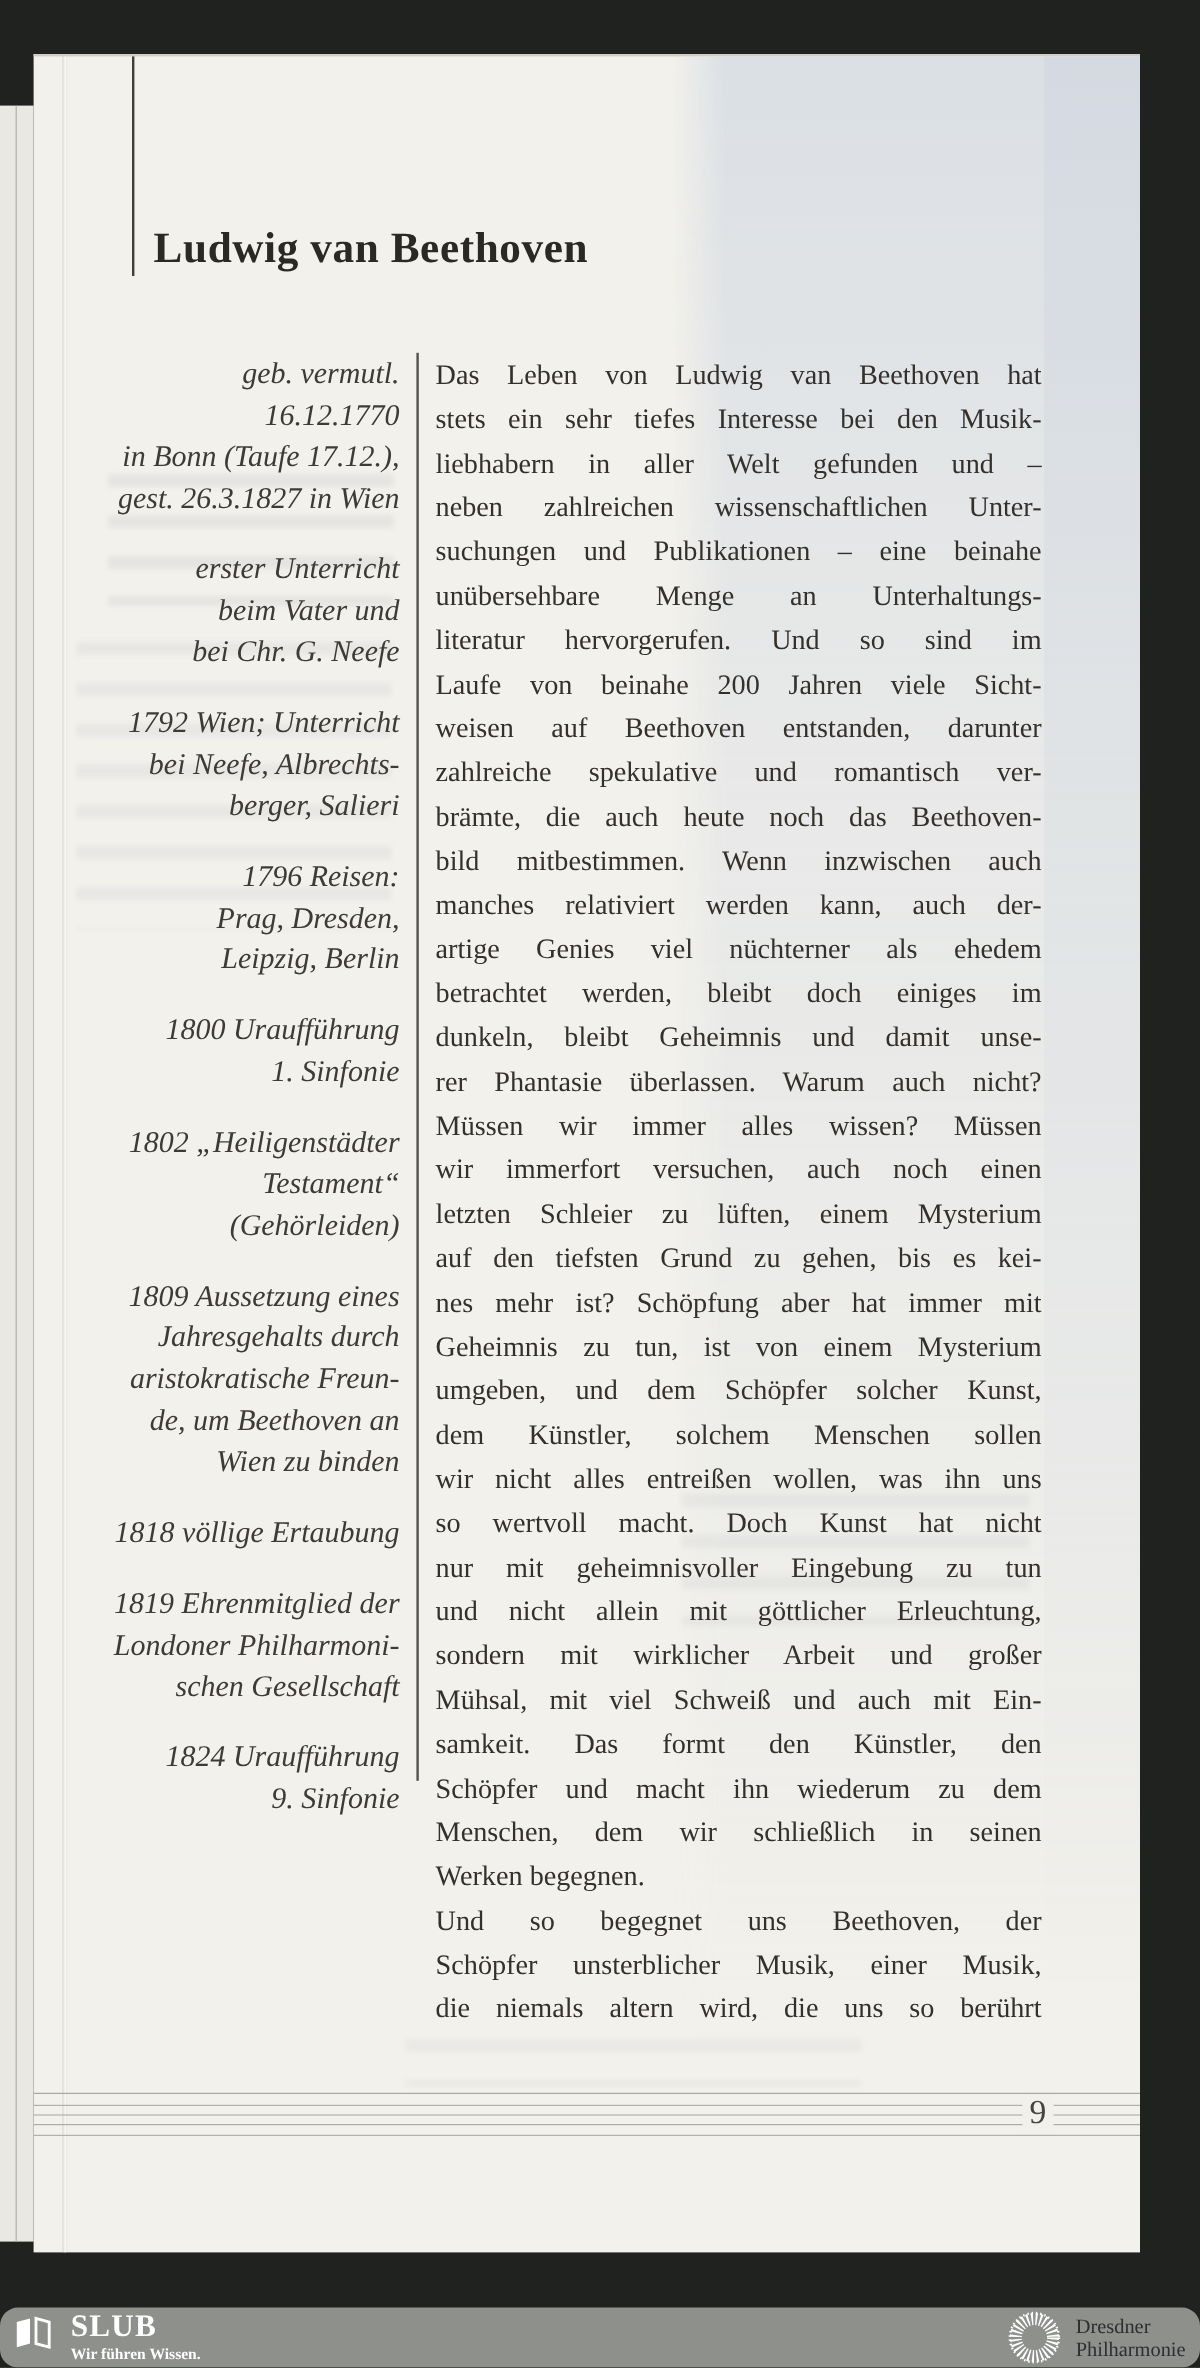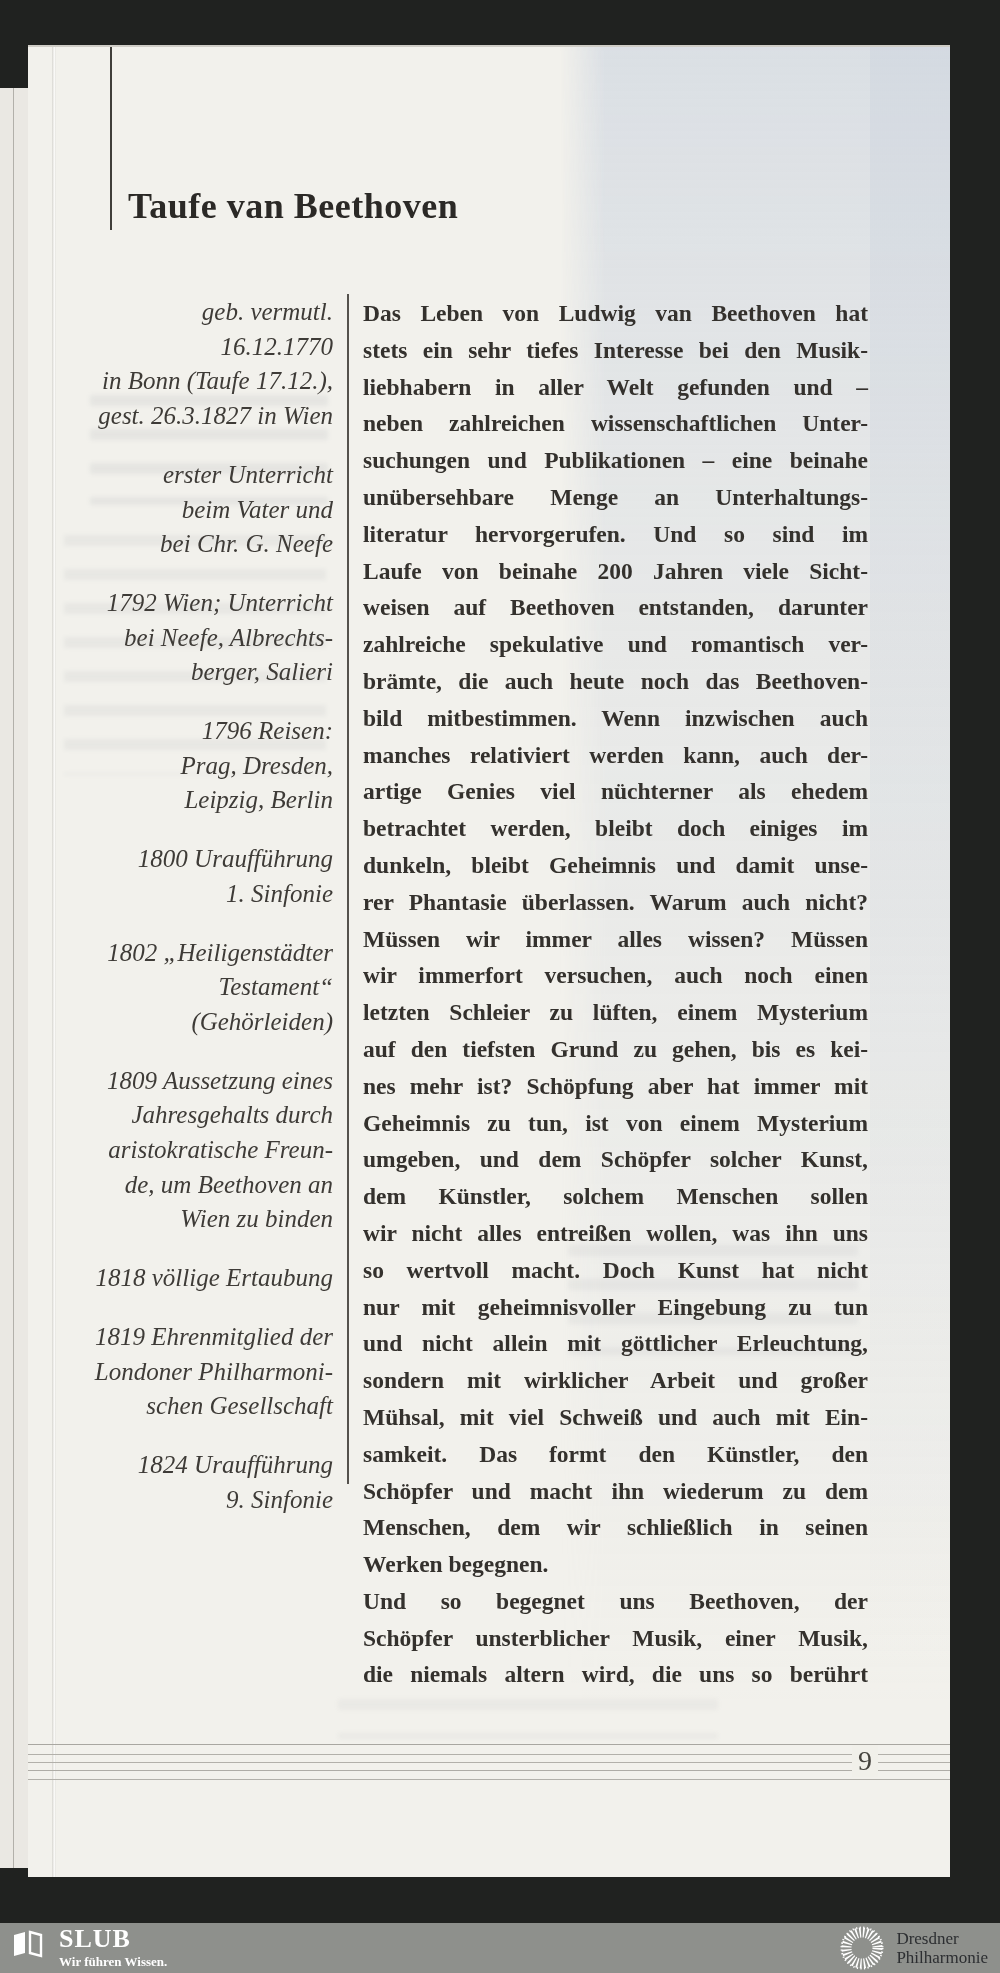"Taufe van Beethoven" h1.title { text: Taufe -> Ludwig }
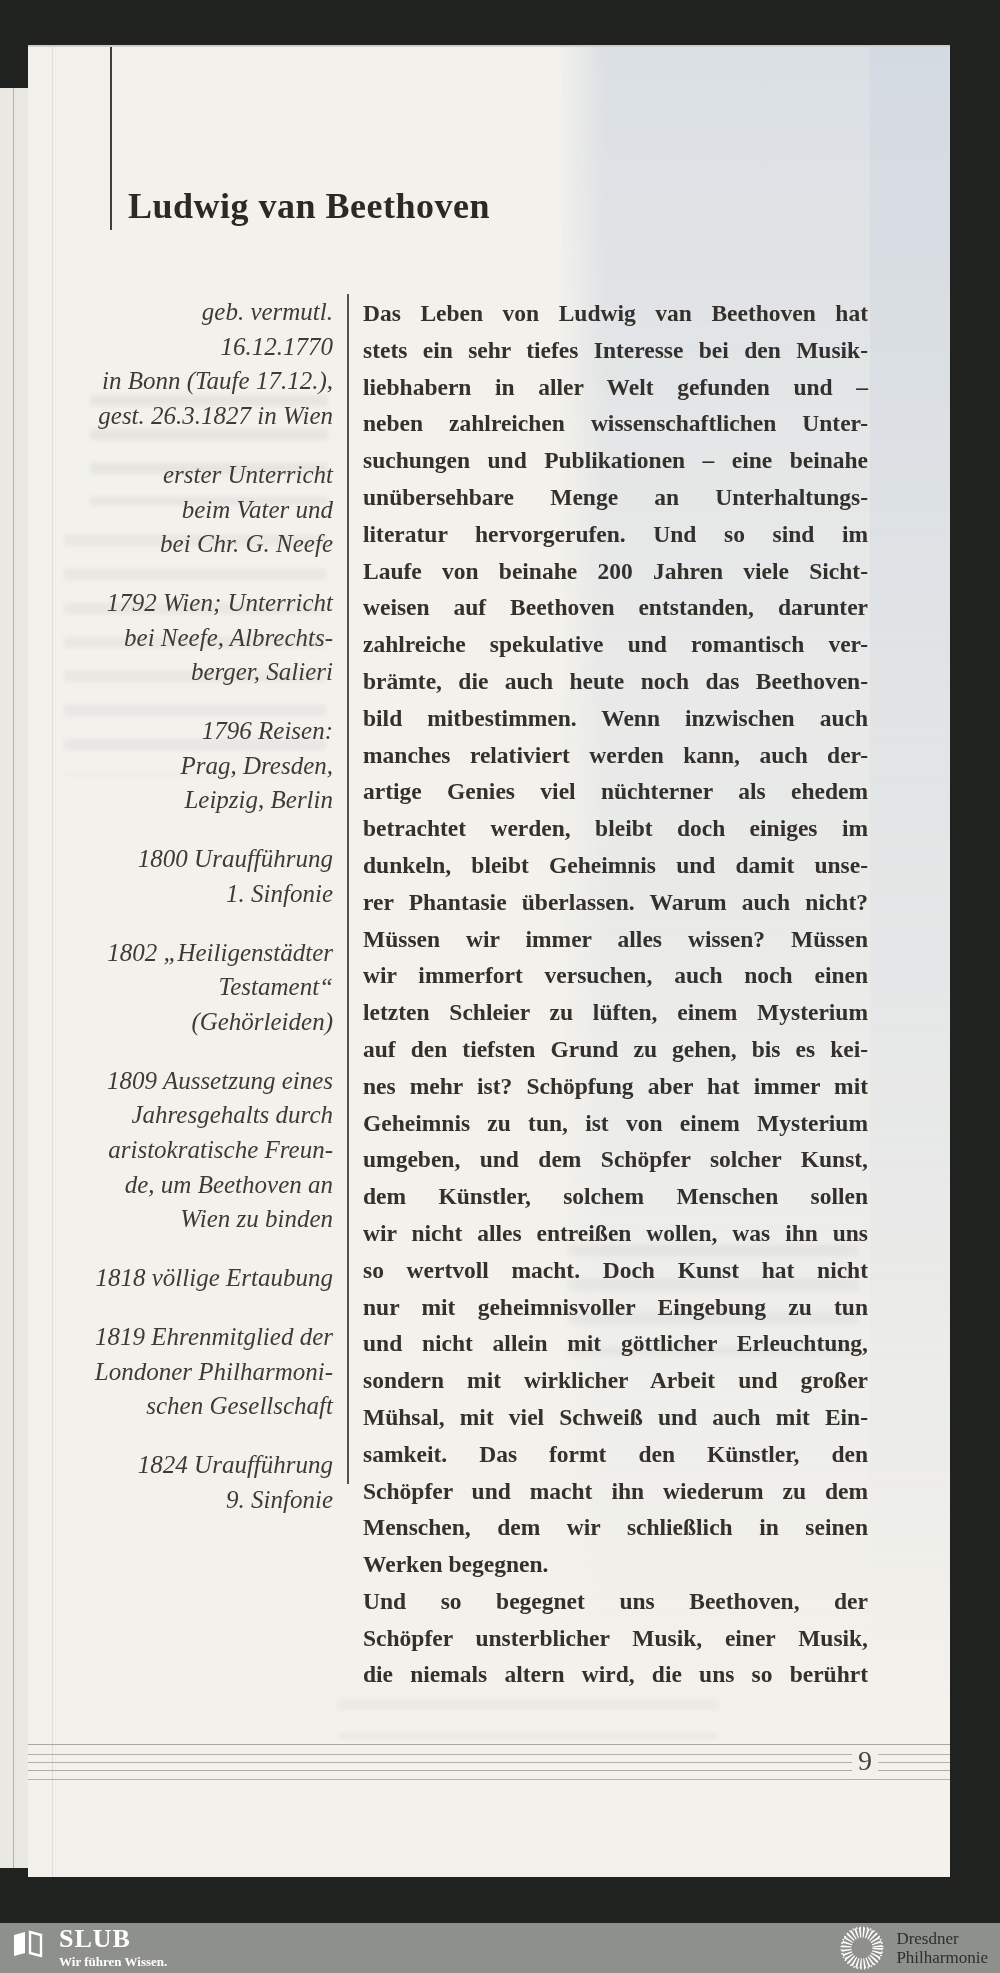"Das Leben von Ludwig van" .ln { font-weight: bold -> none }
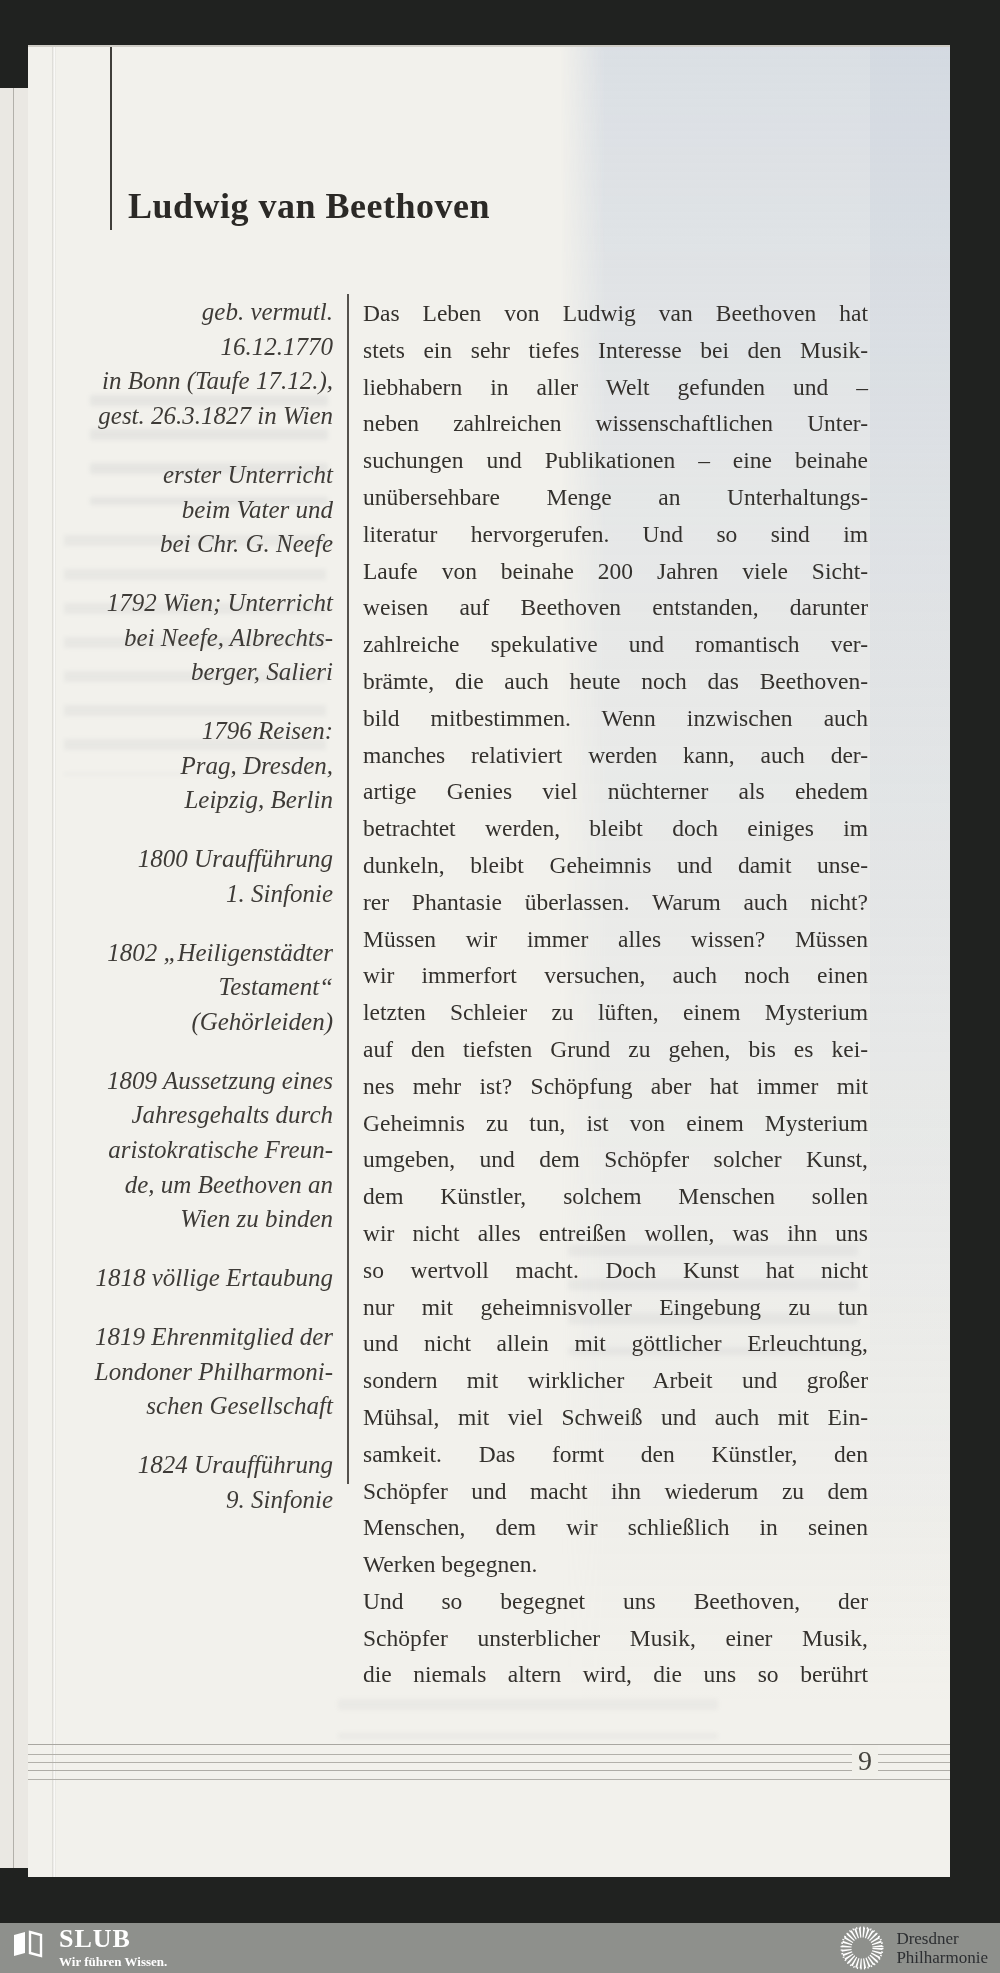"SLUB" .footer-bar { border-radius: none -> 15px }
